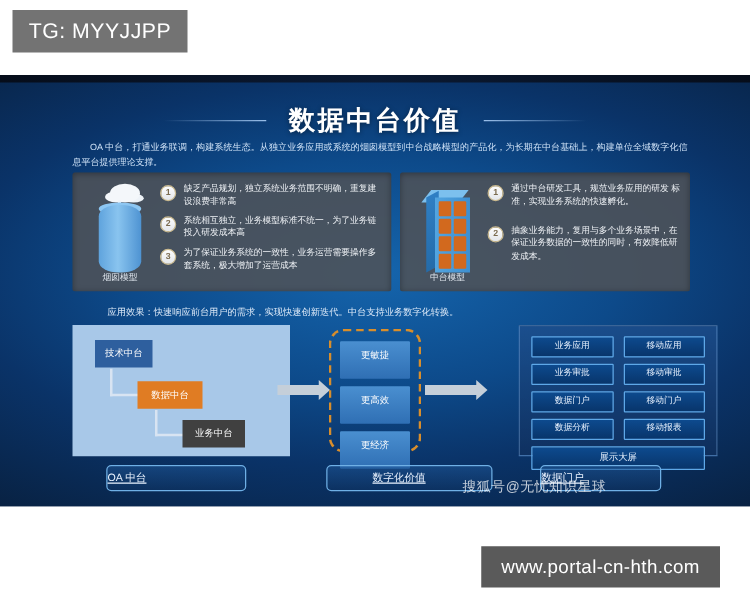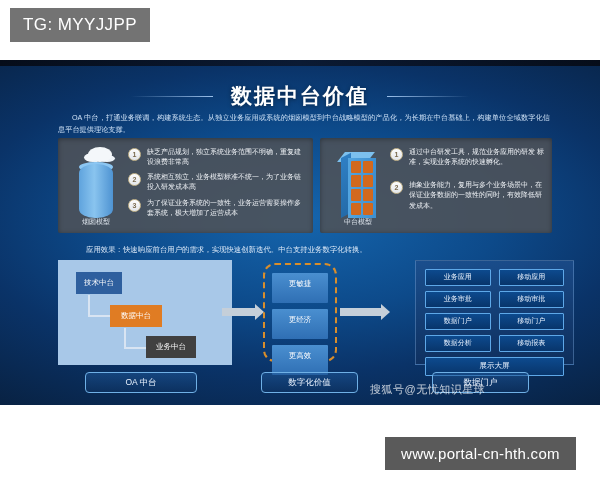"更经济" div.mchip { order: before "更高效" -> after "更高效" }
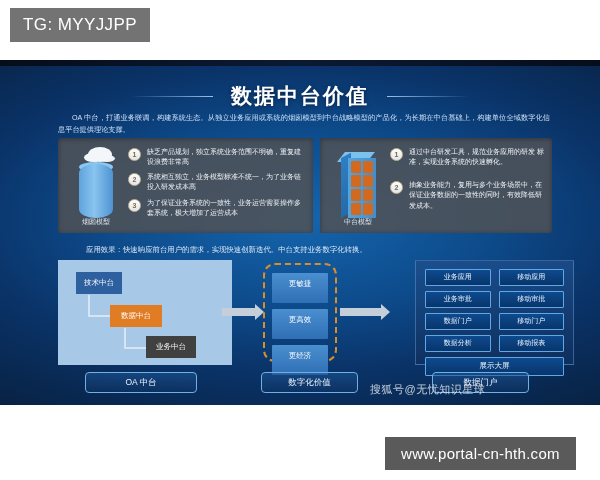"OA 中台" .pill { text-align: center -> left; text-decoration: none -> underline }
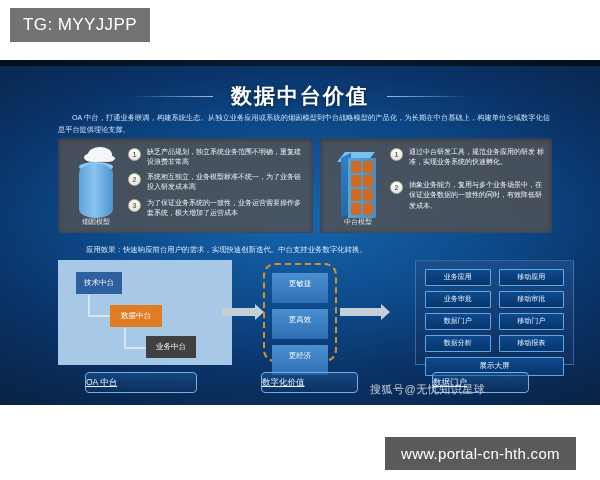"数字化价值" .pill.p2 { padding-left: none -> 36px }
